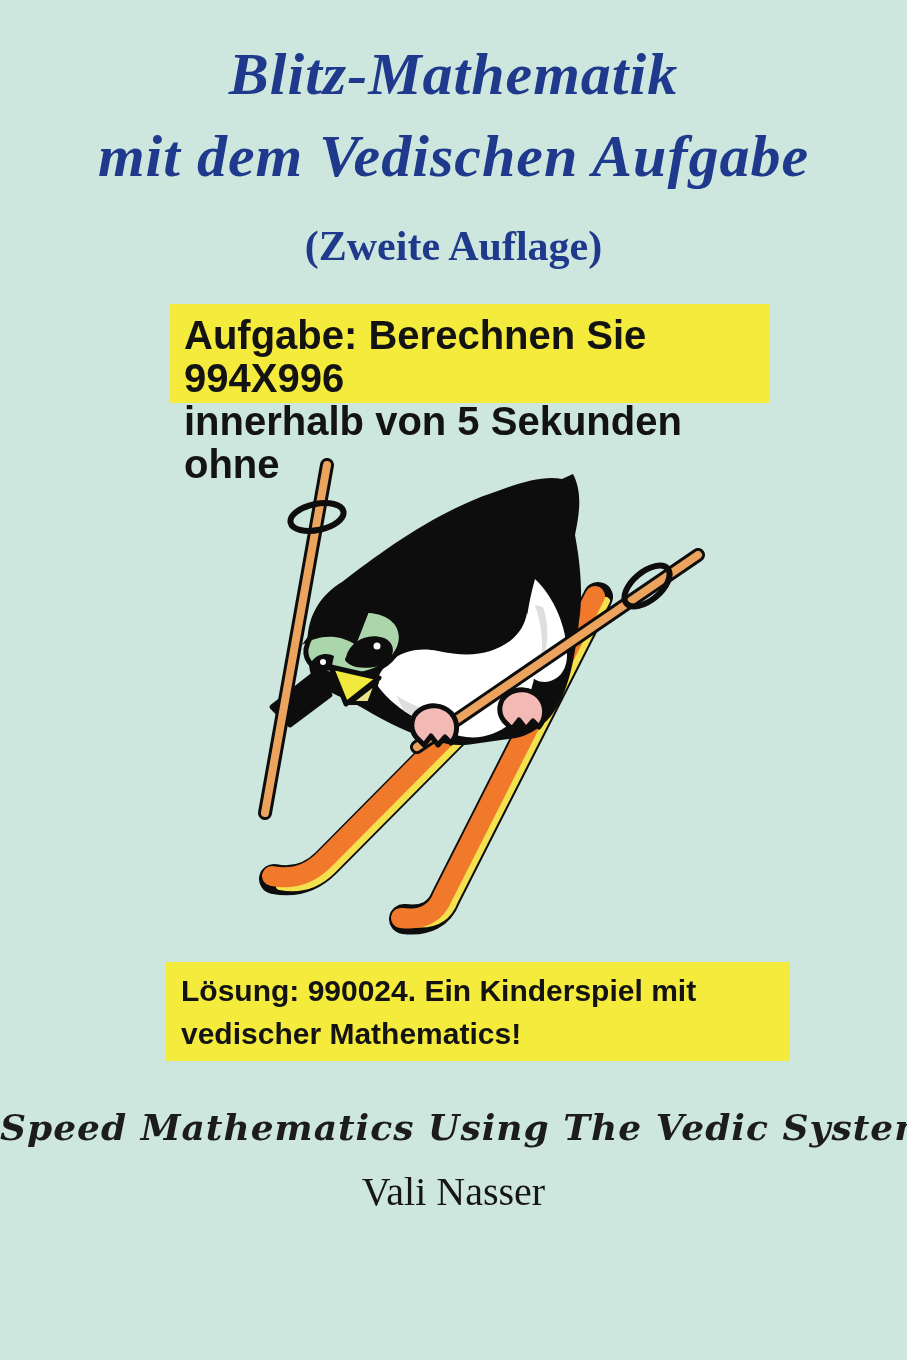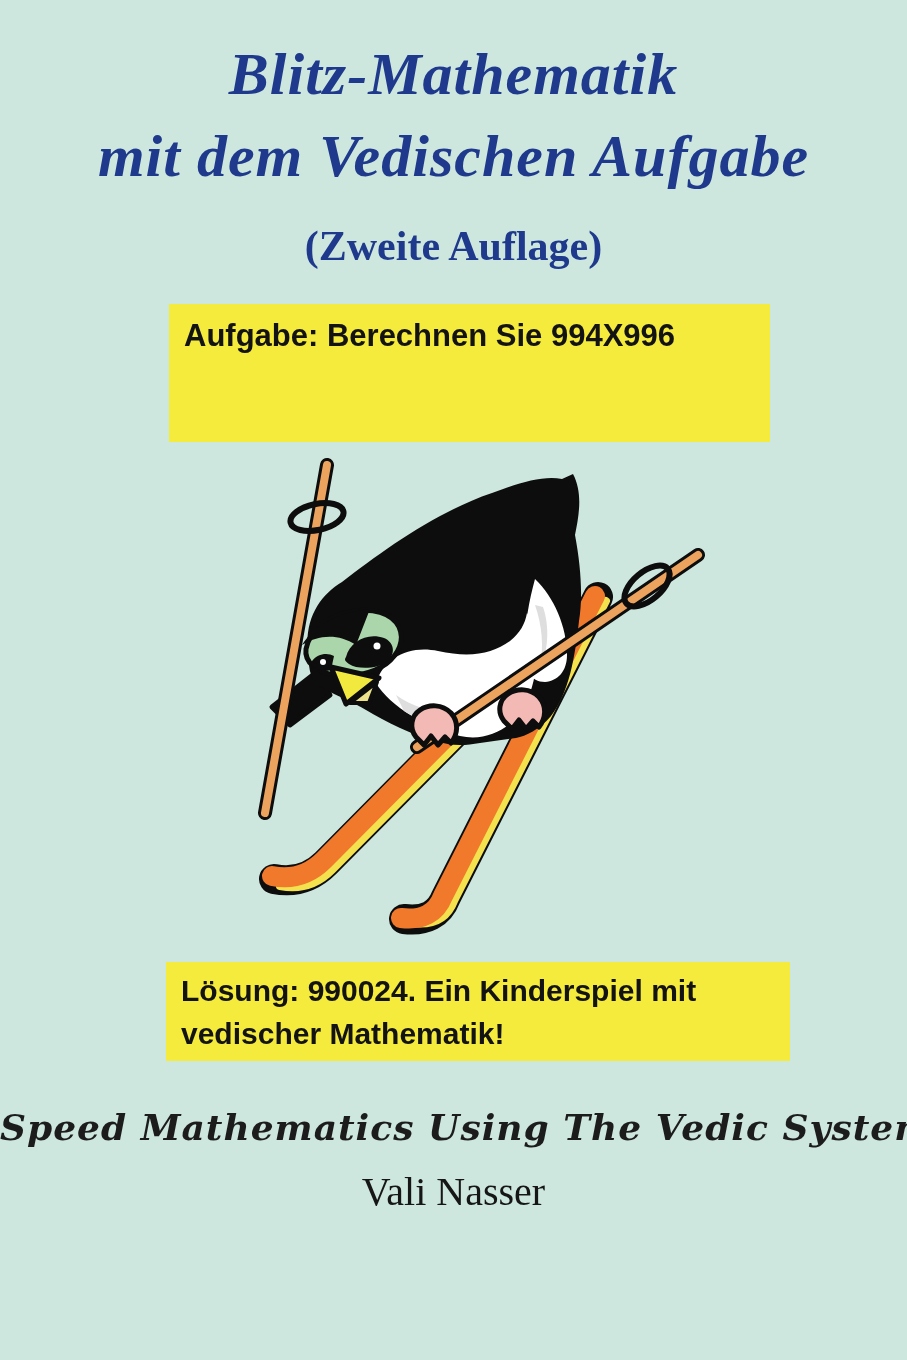"Aufgabe: Berechnen Sie 994X996" .box1 { font-size: 31px -> 40px; height: 138px -> 99px }
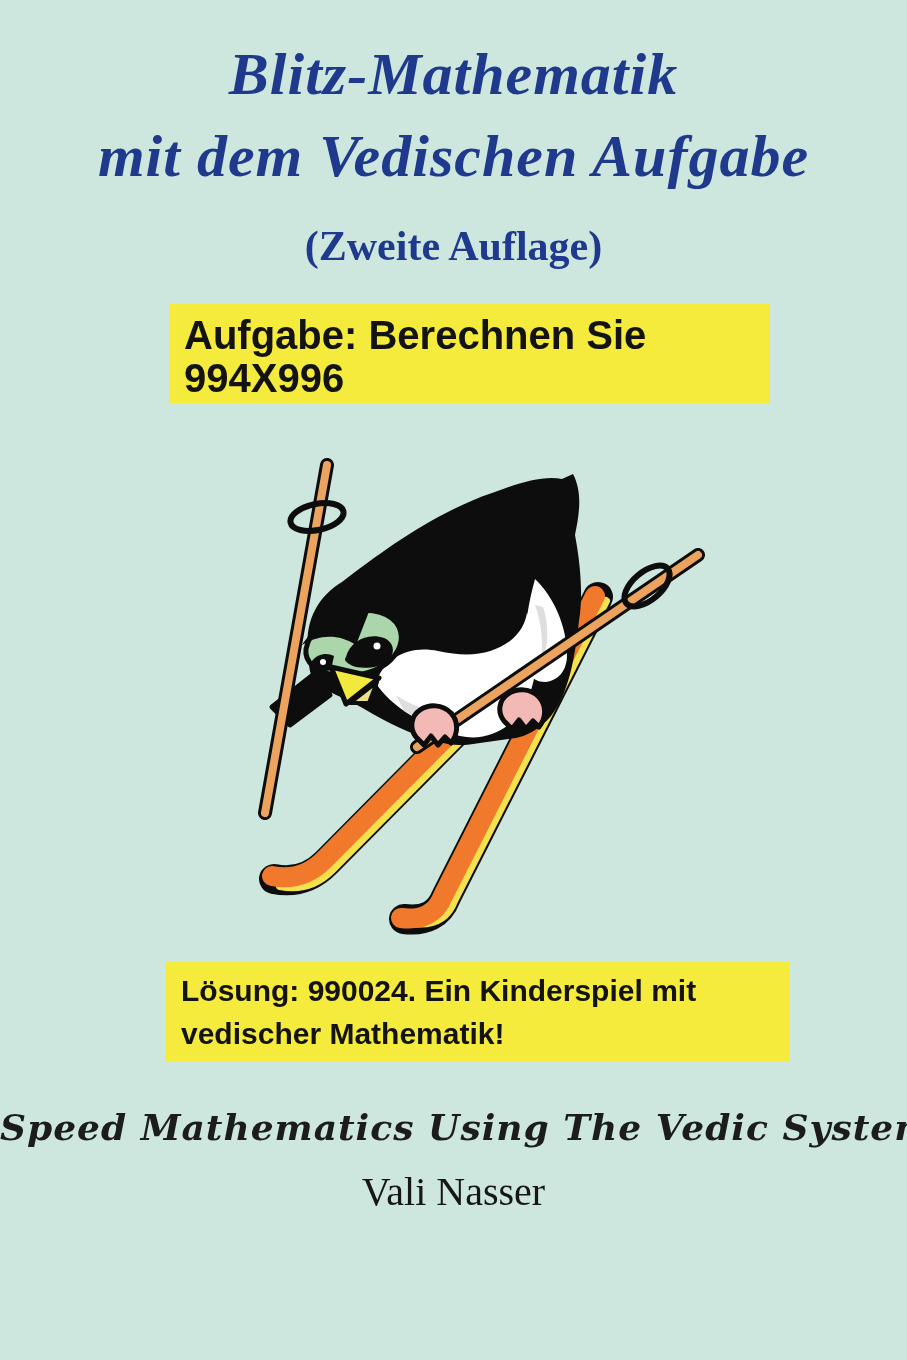"innerhalb von 5 Sekunden ohne" div { html: none -> <div>innerhalb von 5 Sekunden ohne</div> }
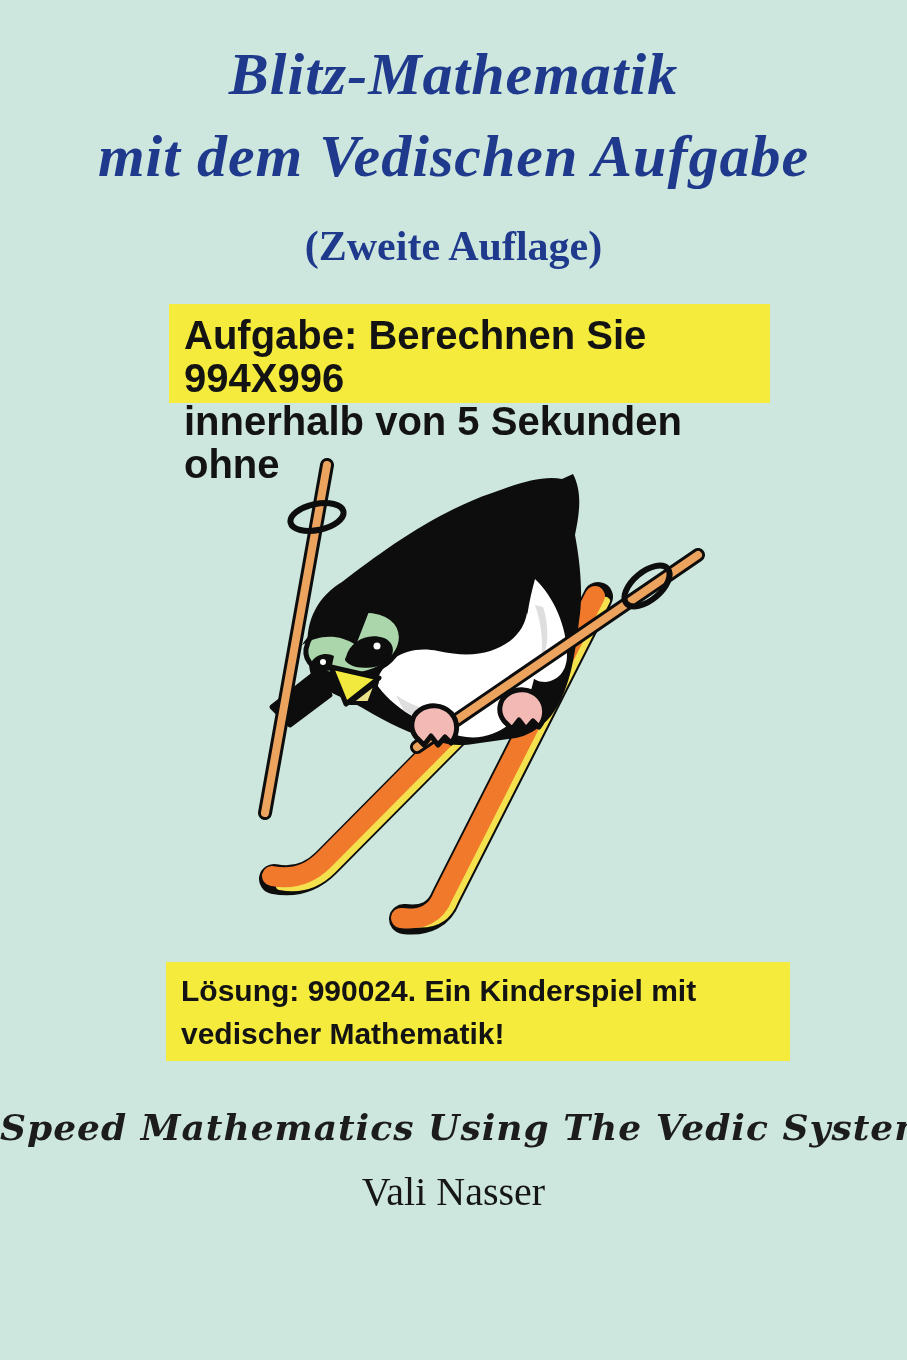"vedischer Mathematik!" div { text: Mathematik -> Mathematics }
